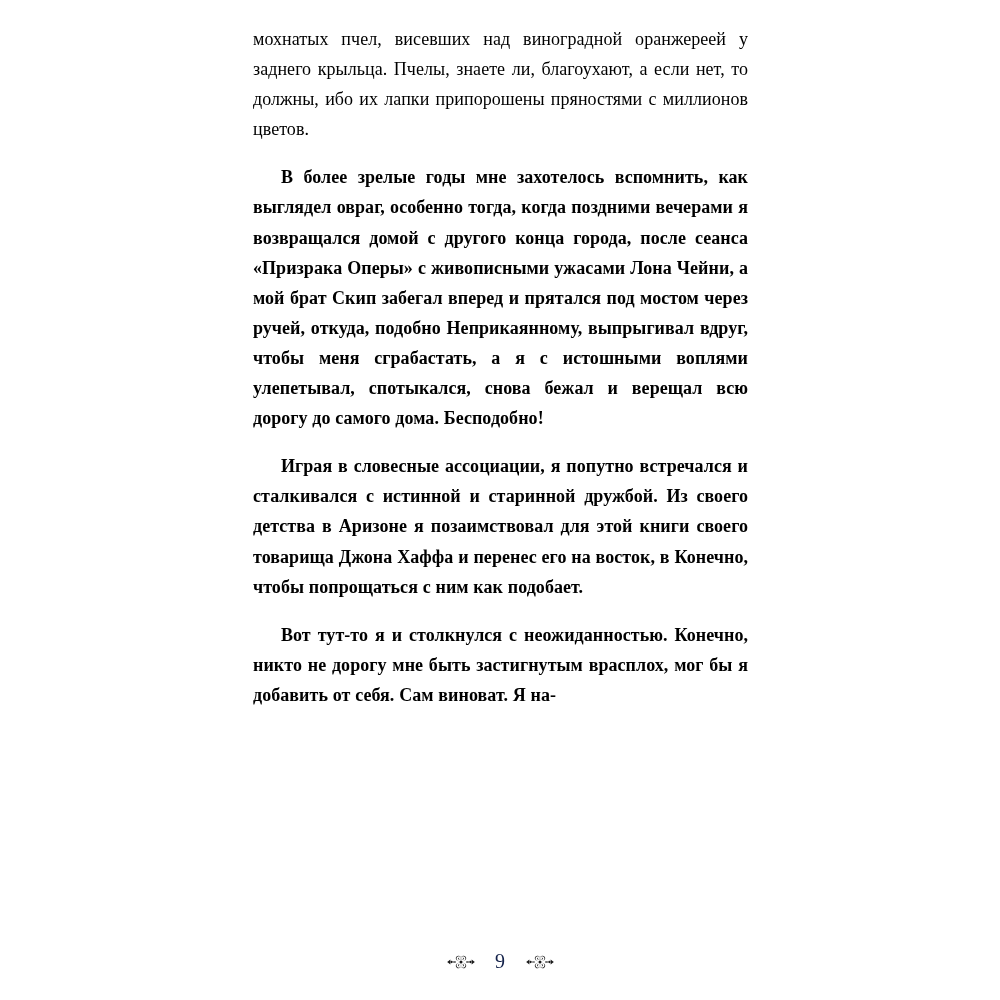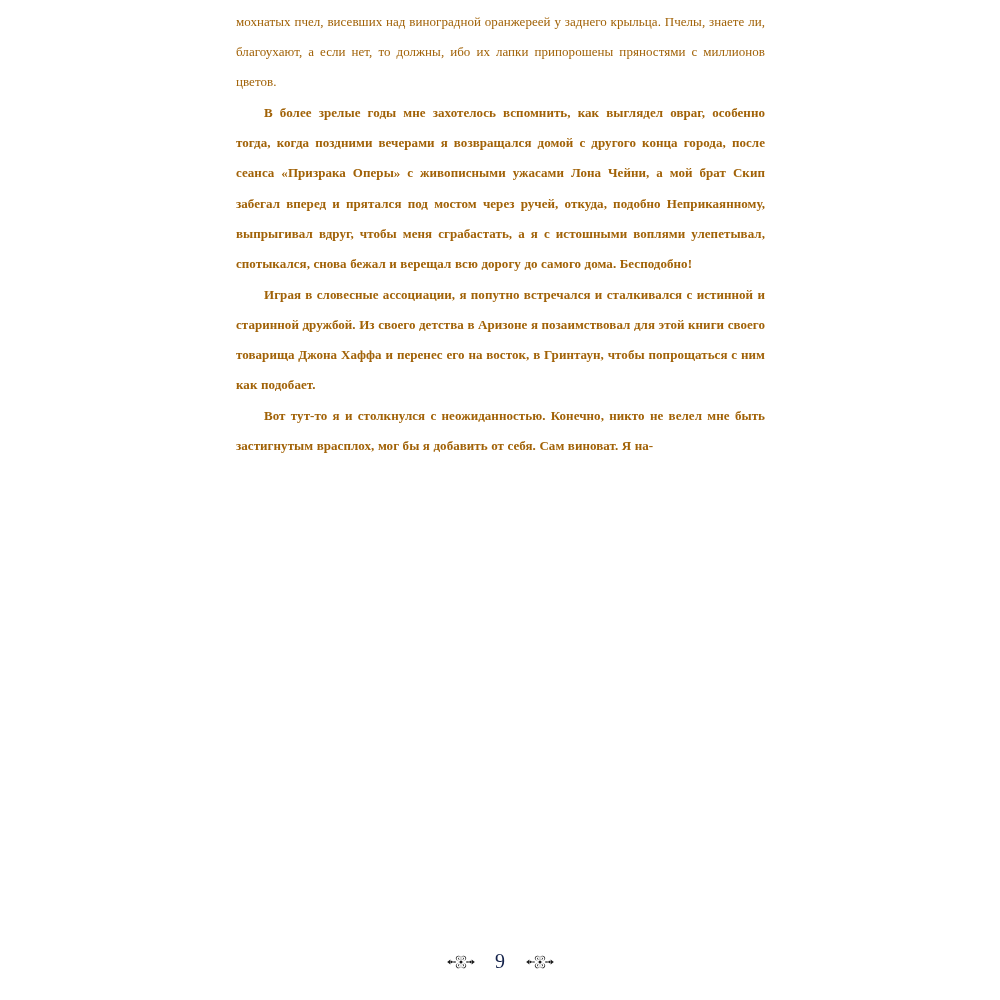"мохнатых пчел, висевших над виноградной" .para { color: #a16207 -> #000000; font-size: 13px -> 18px; margin: 1px -> 18px }
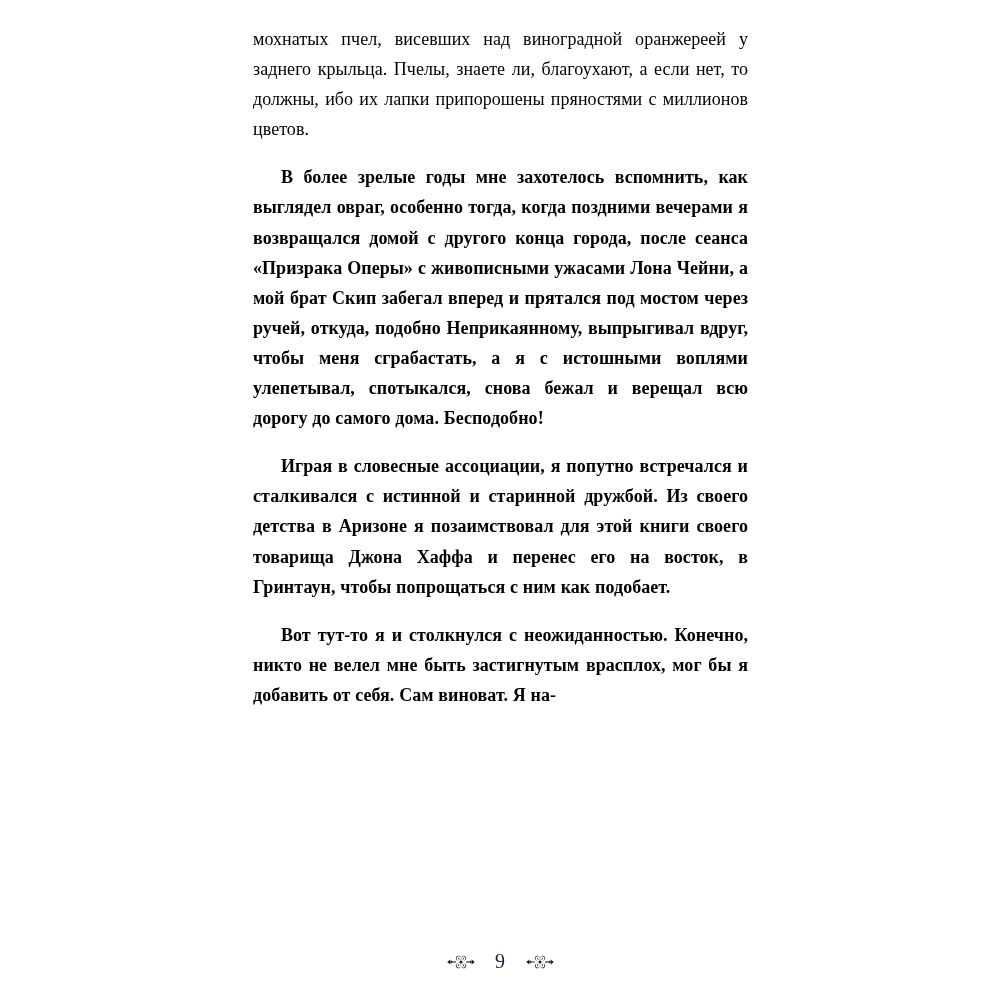"Играя в словесные ассоциации, я" p.para { text: Гринтаун -> Конечно }
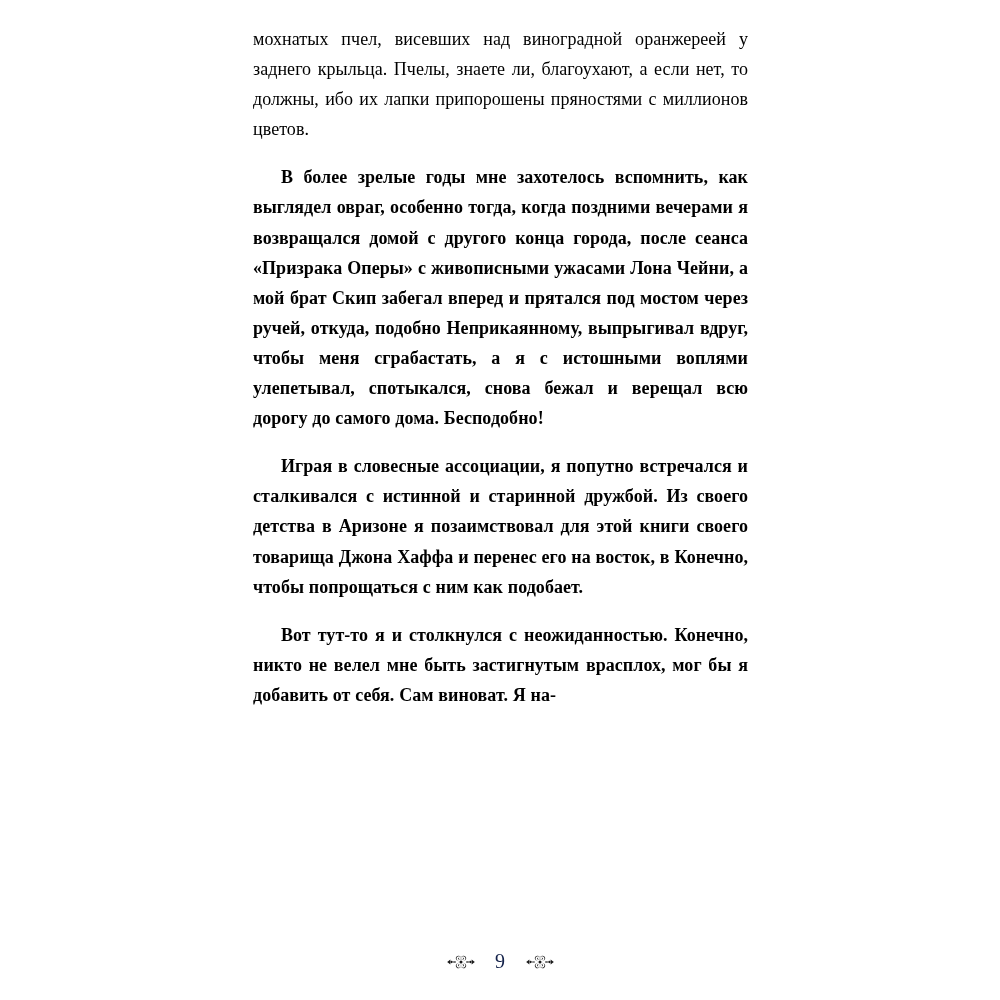"Вот тут-то я и столкнулся" p.para { text: велел -> дорогу }
